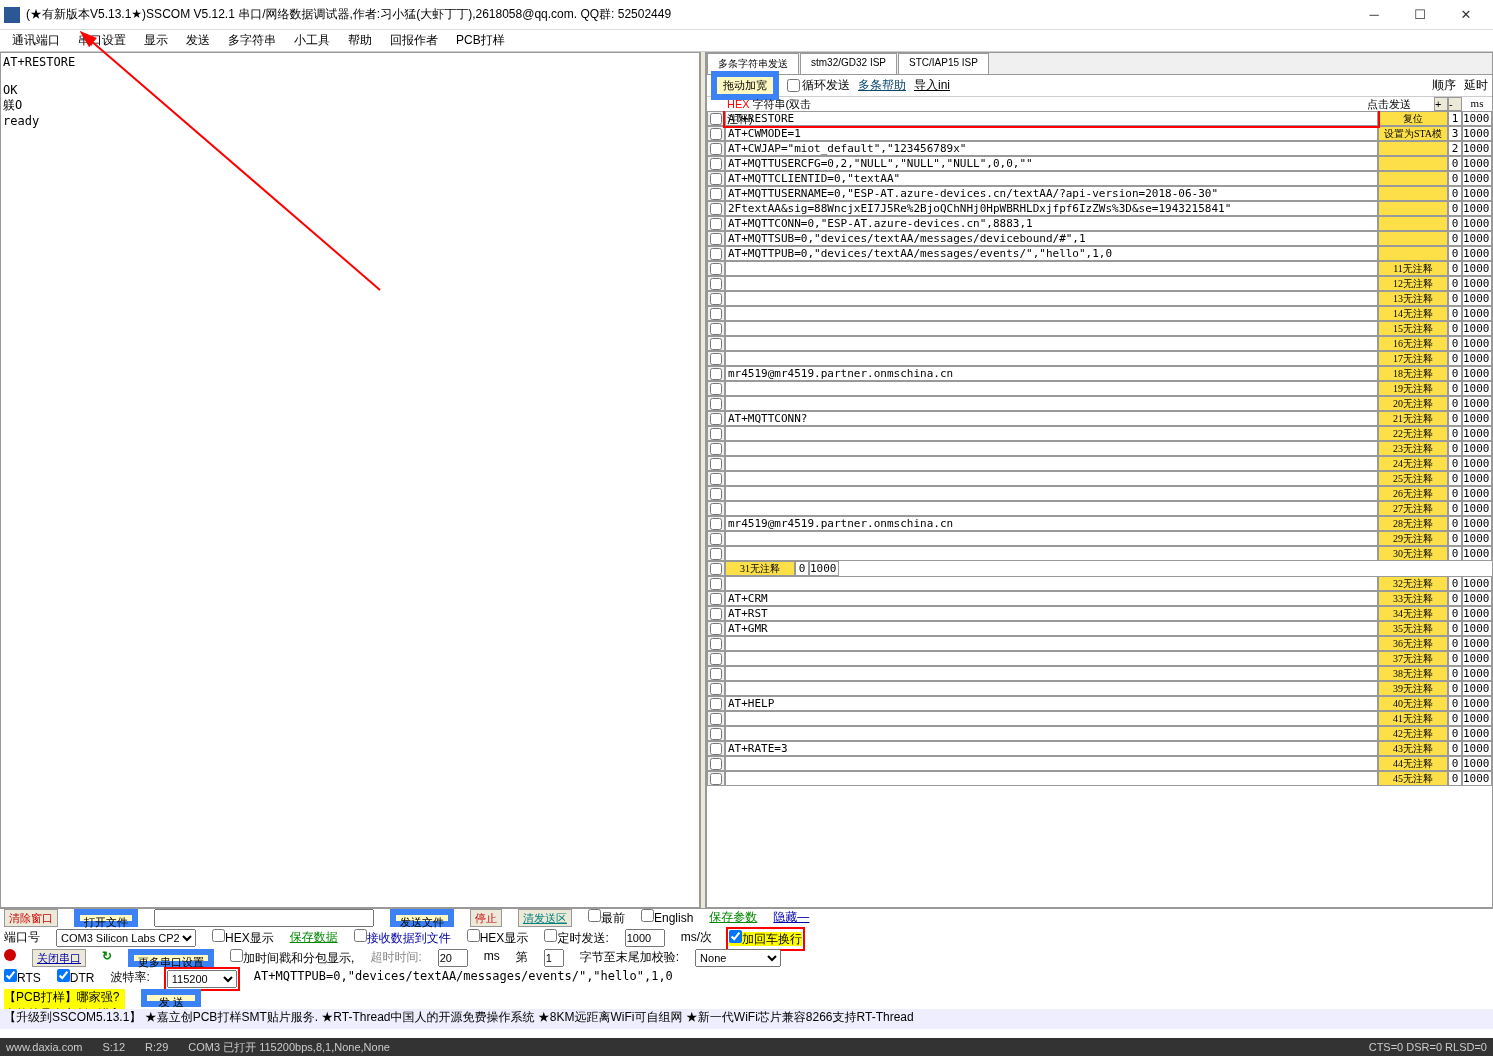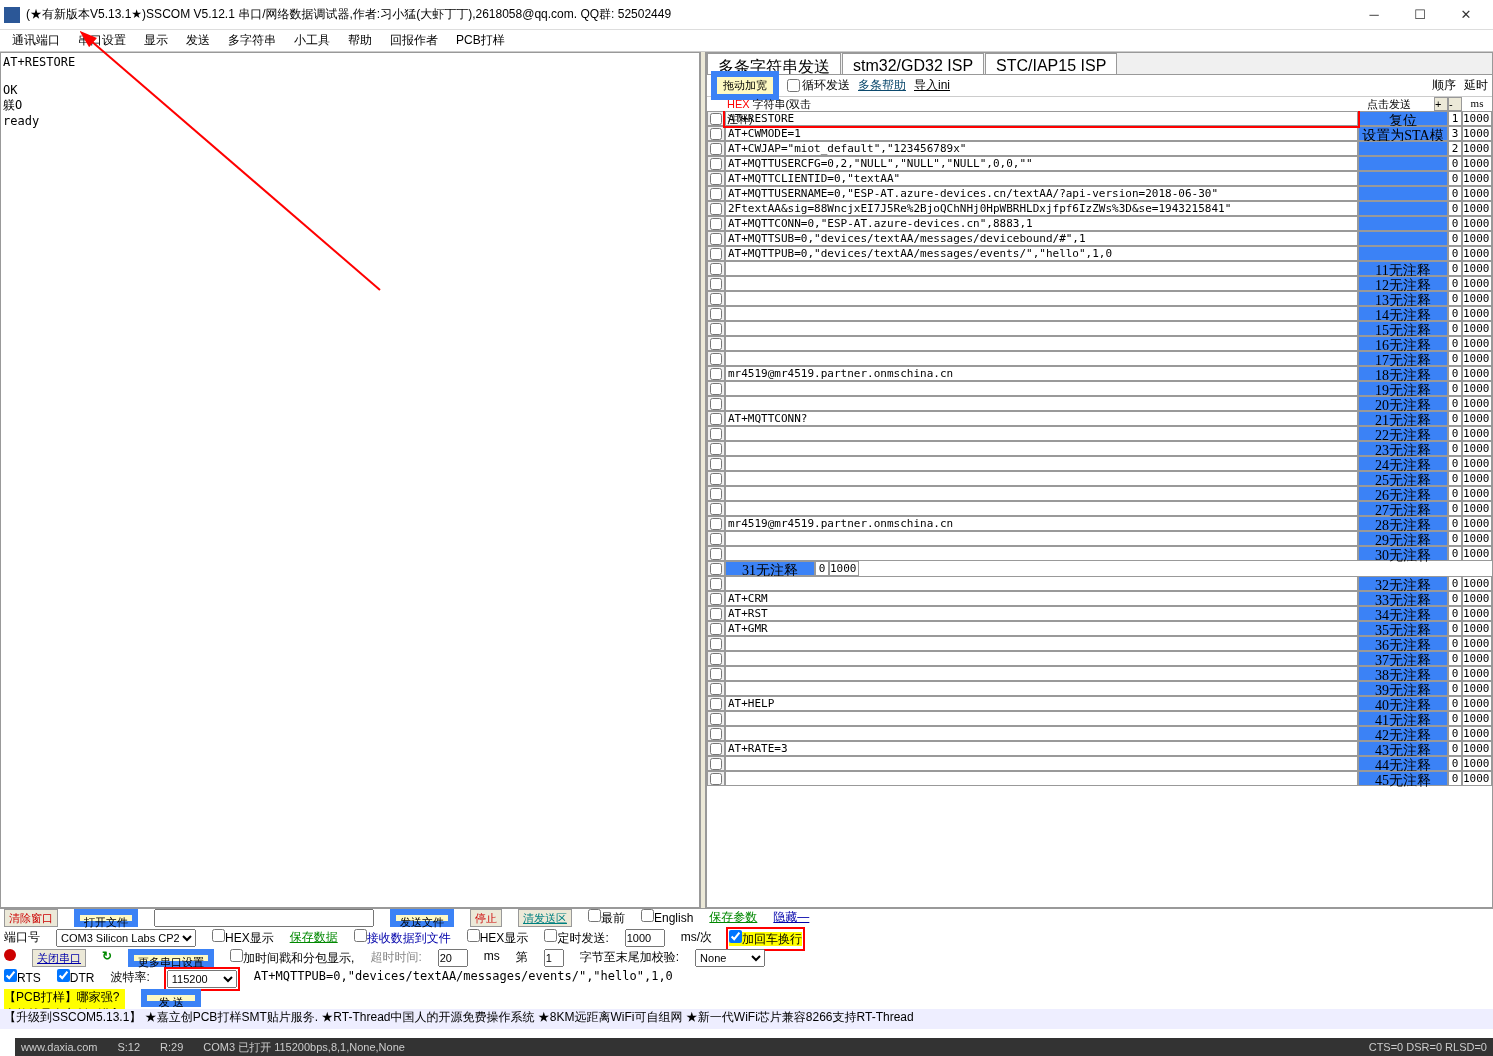"多条字符串发送" .rtabs span { font-size: 16px -> 10px }
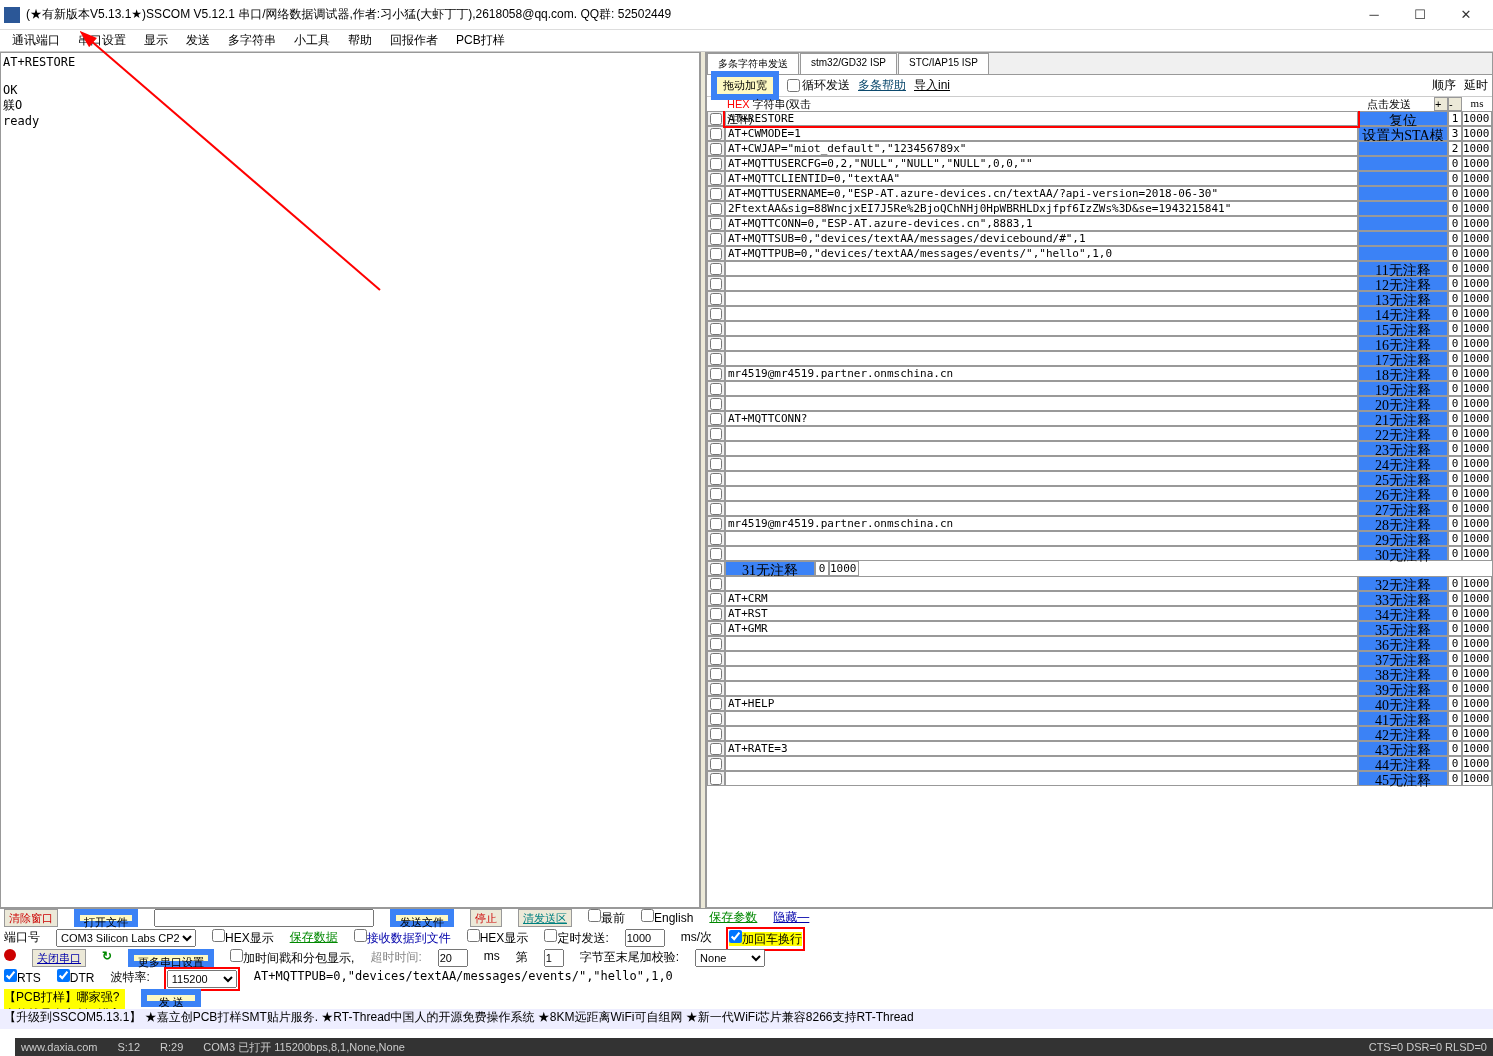"复位" .row .c3 { background: #3b82f6 -> #fde047; font-size: 14px -> 10px; width: 90px -> 70px }
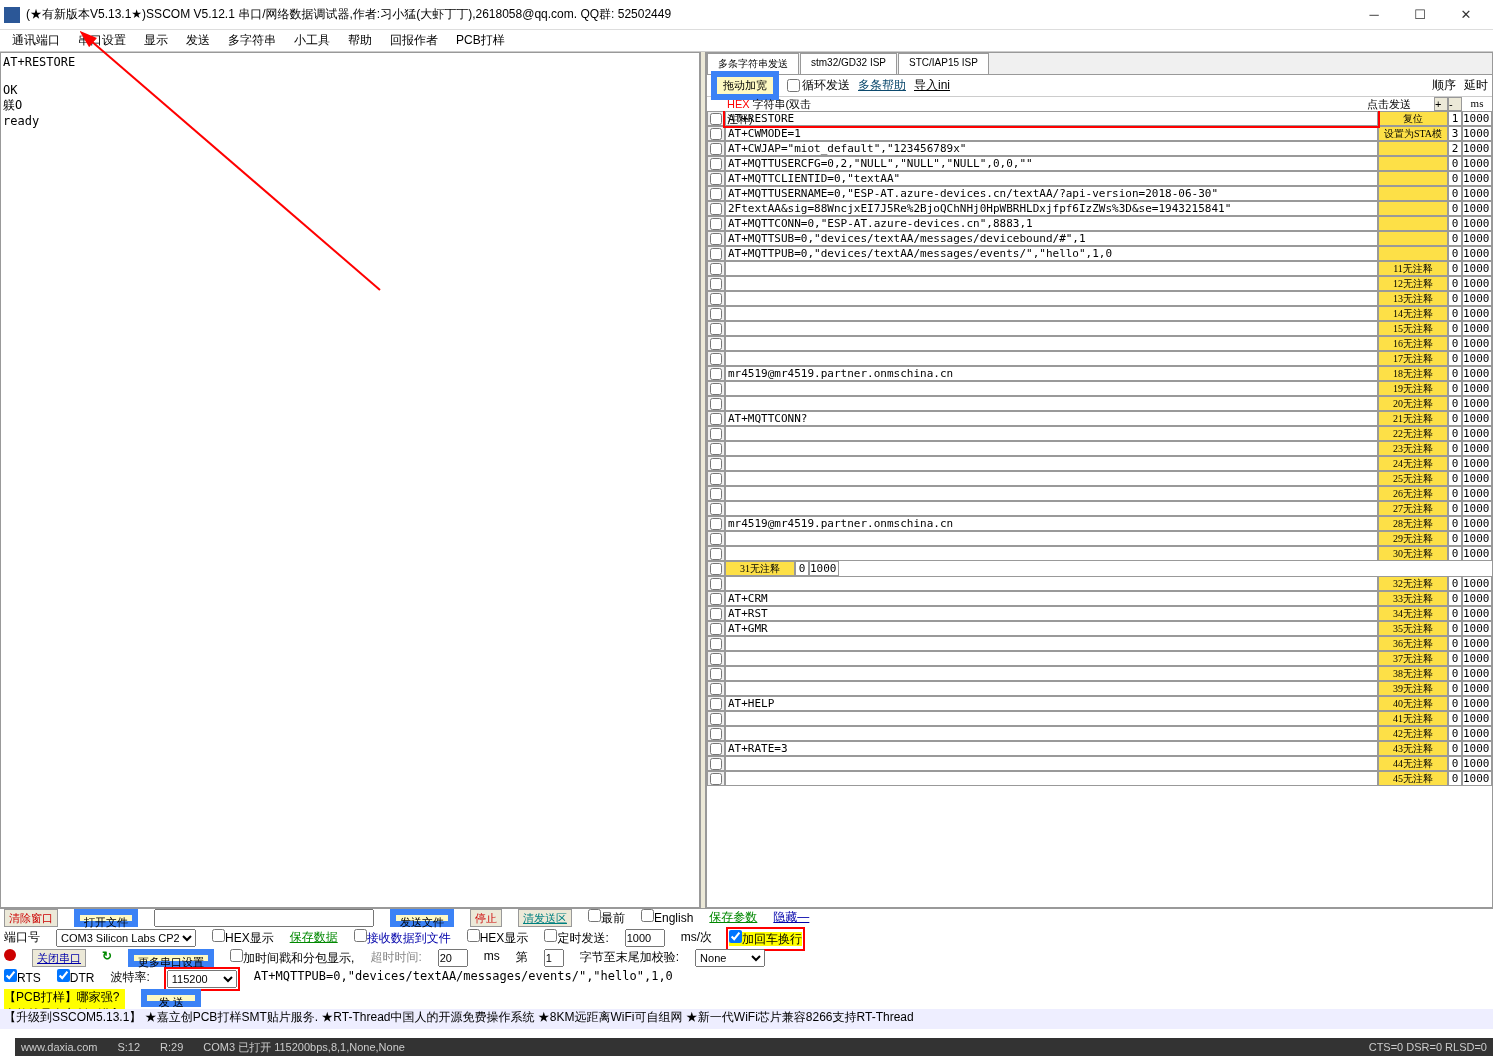"None" select { width: 70px -> 86px }
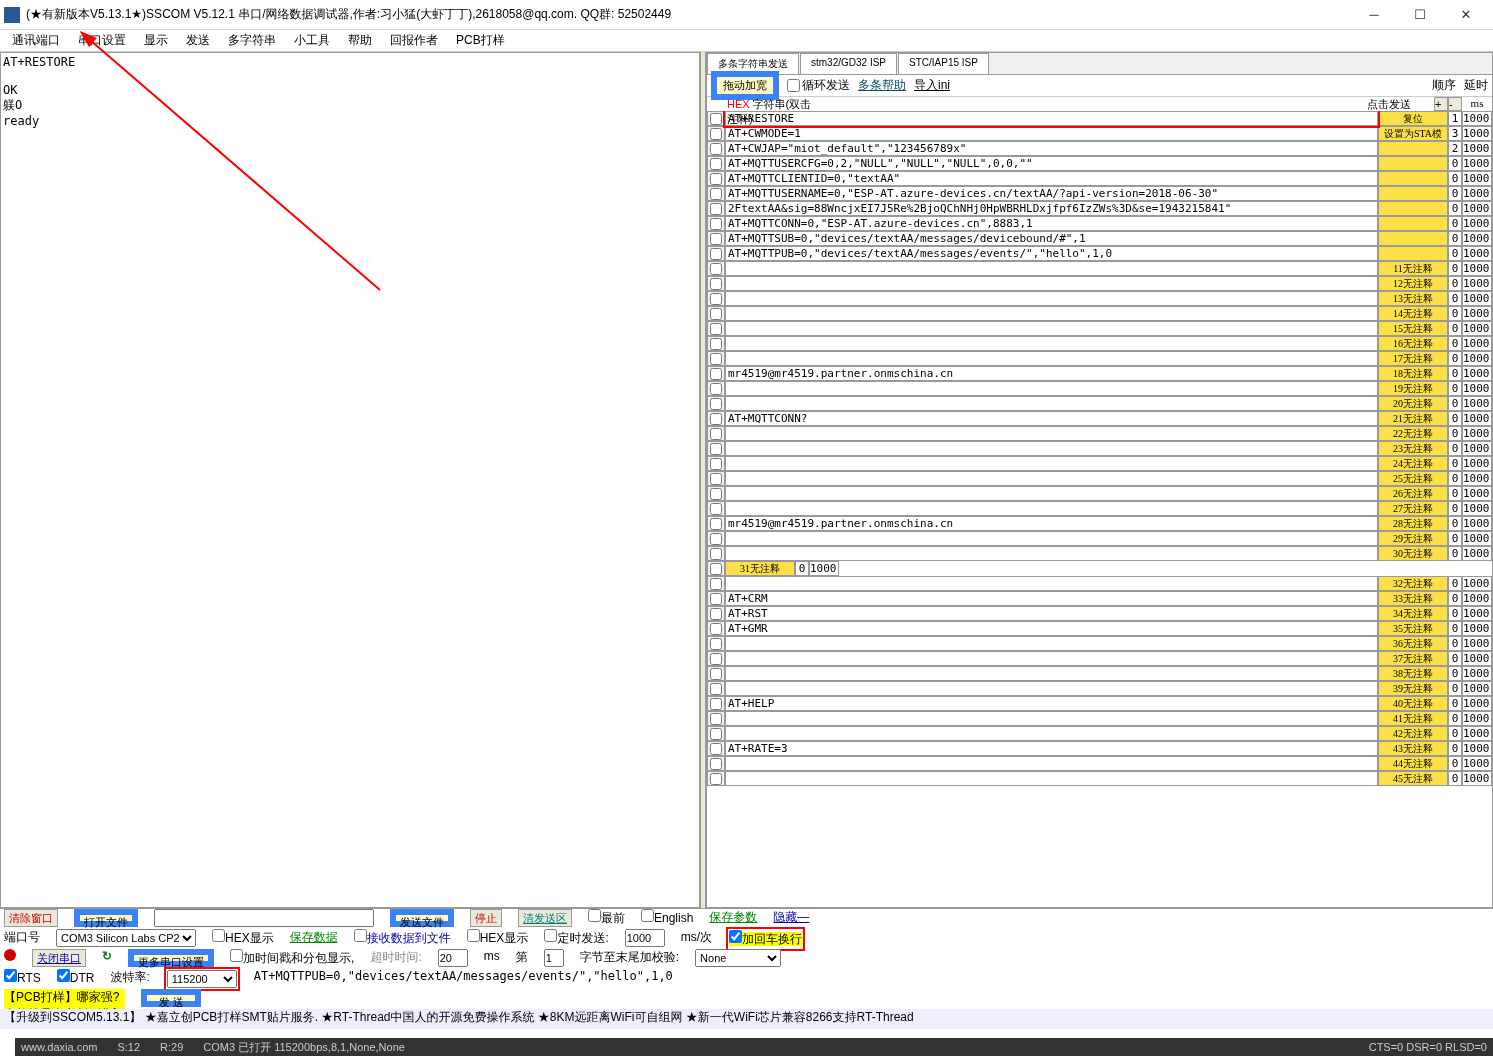"www.daxia.com" .statusbar { margin-left: 15px -> none }
